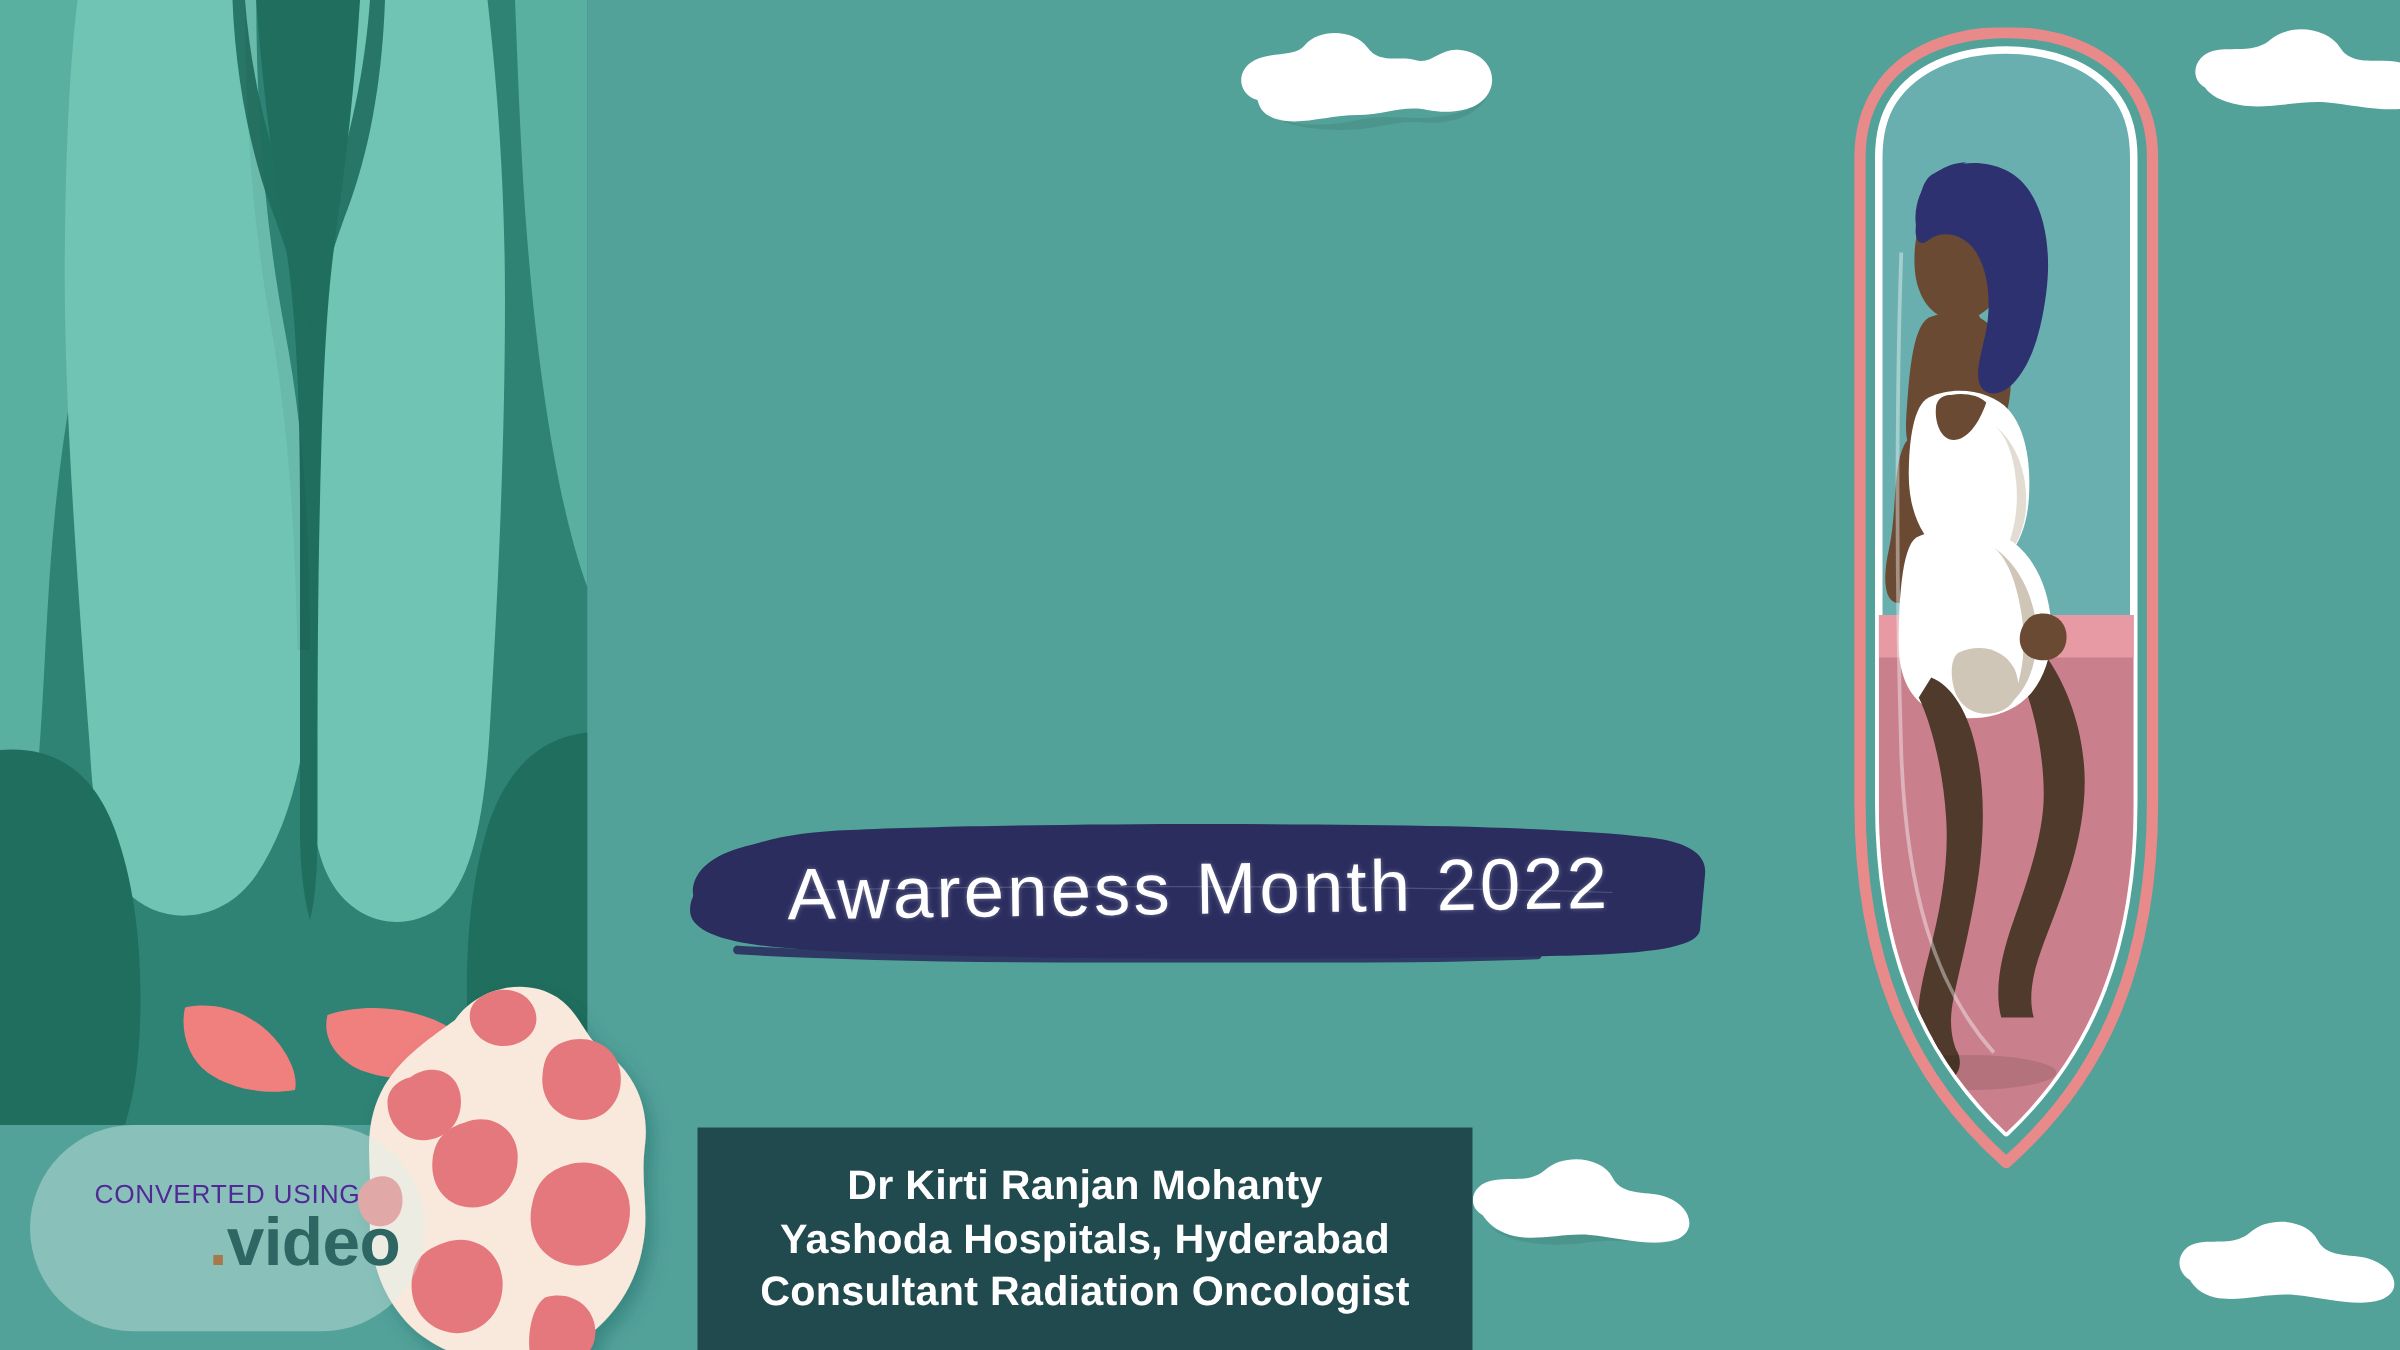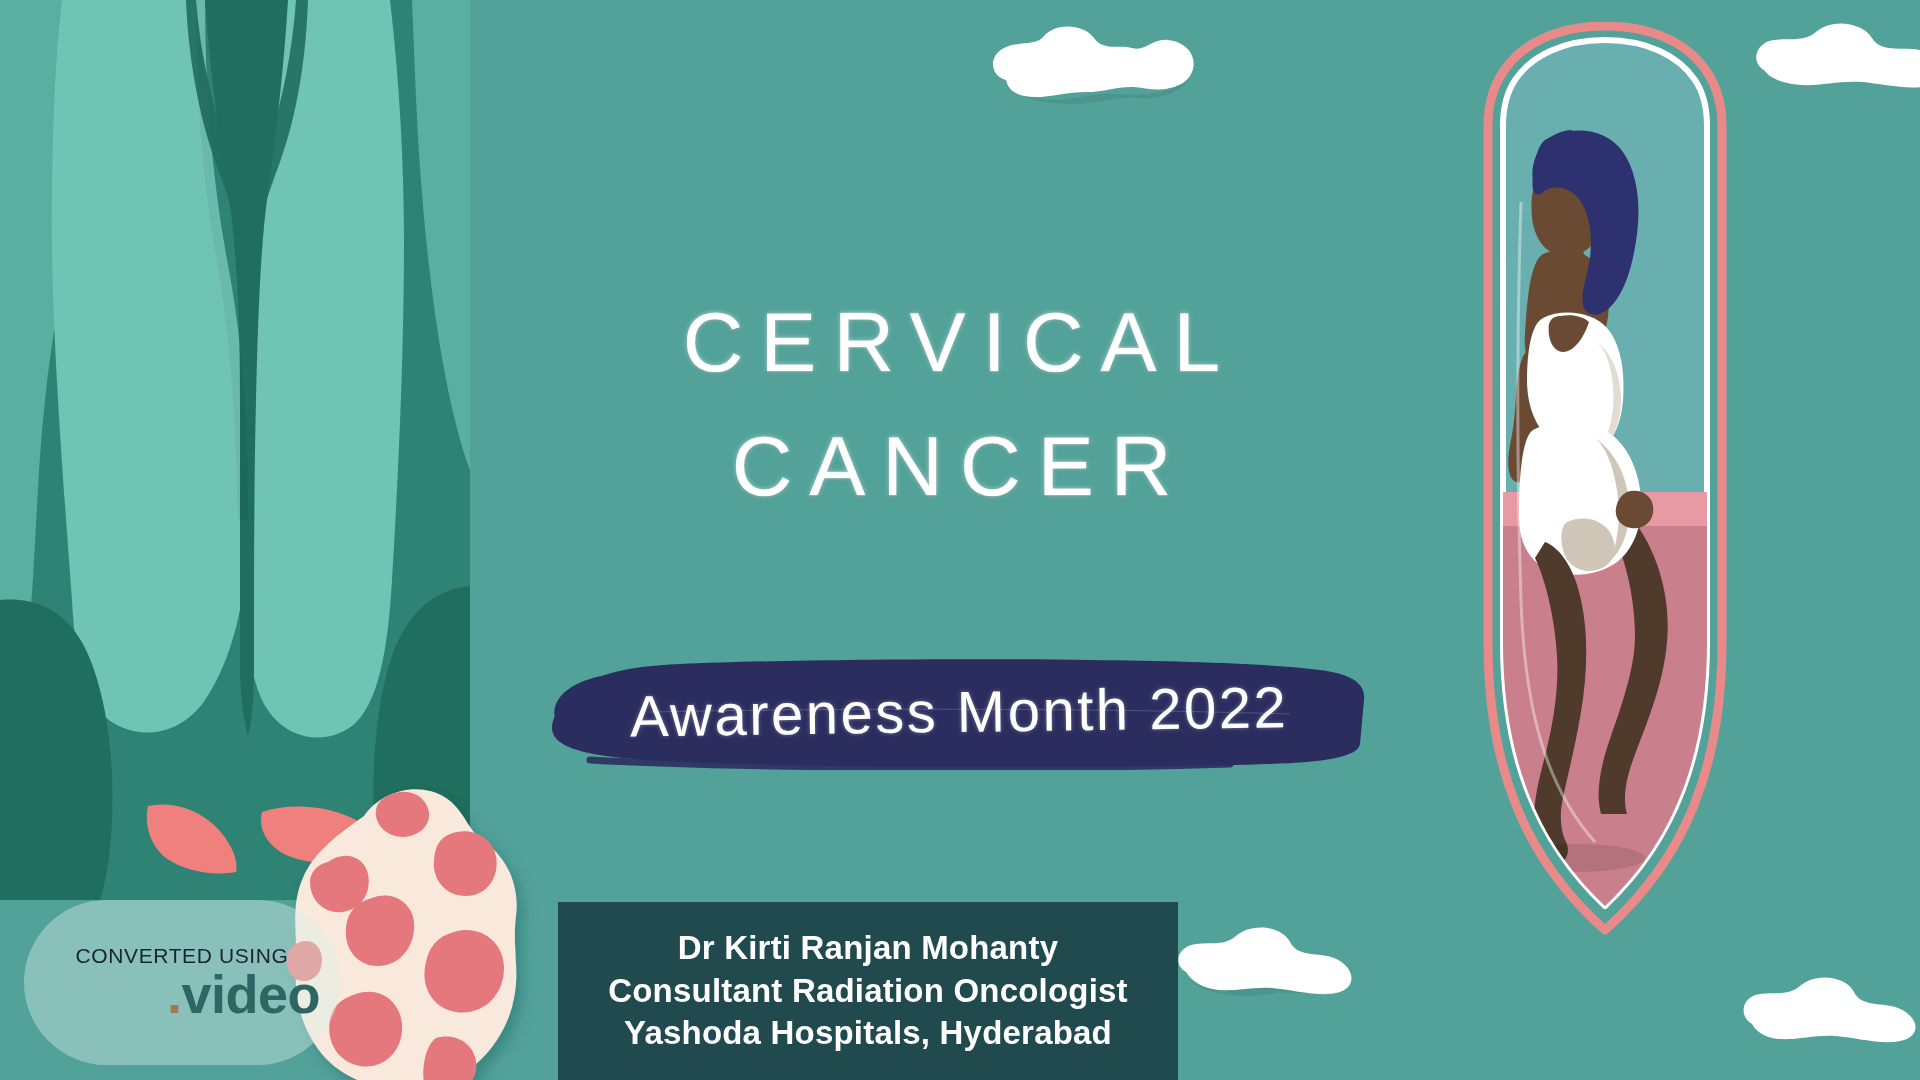"CERVICAL" div.headline { html: <div> <div>CERVICAL</div> <div>CANCER</div> </div> -> none }
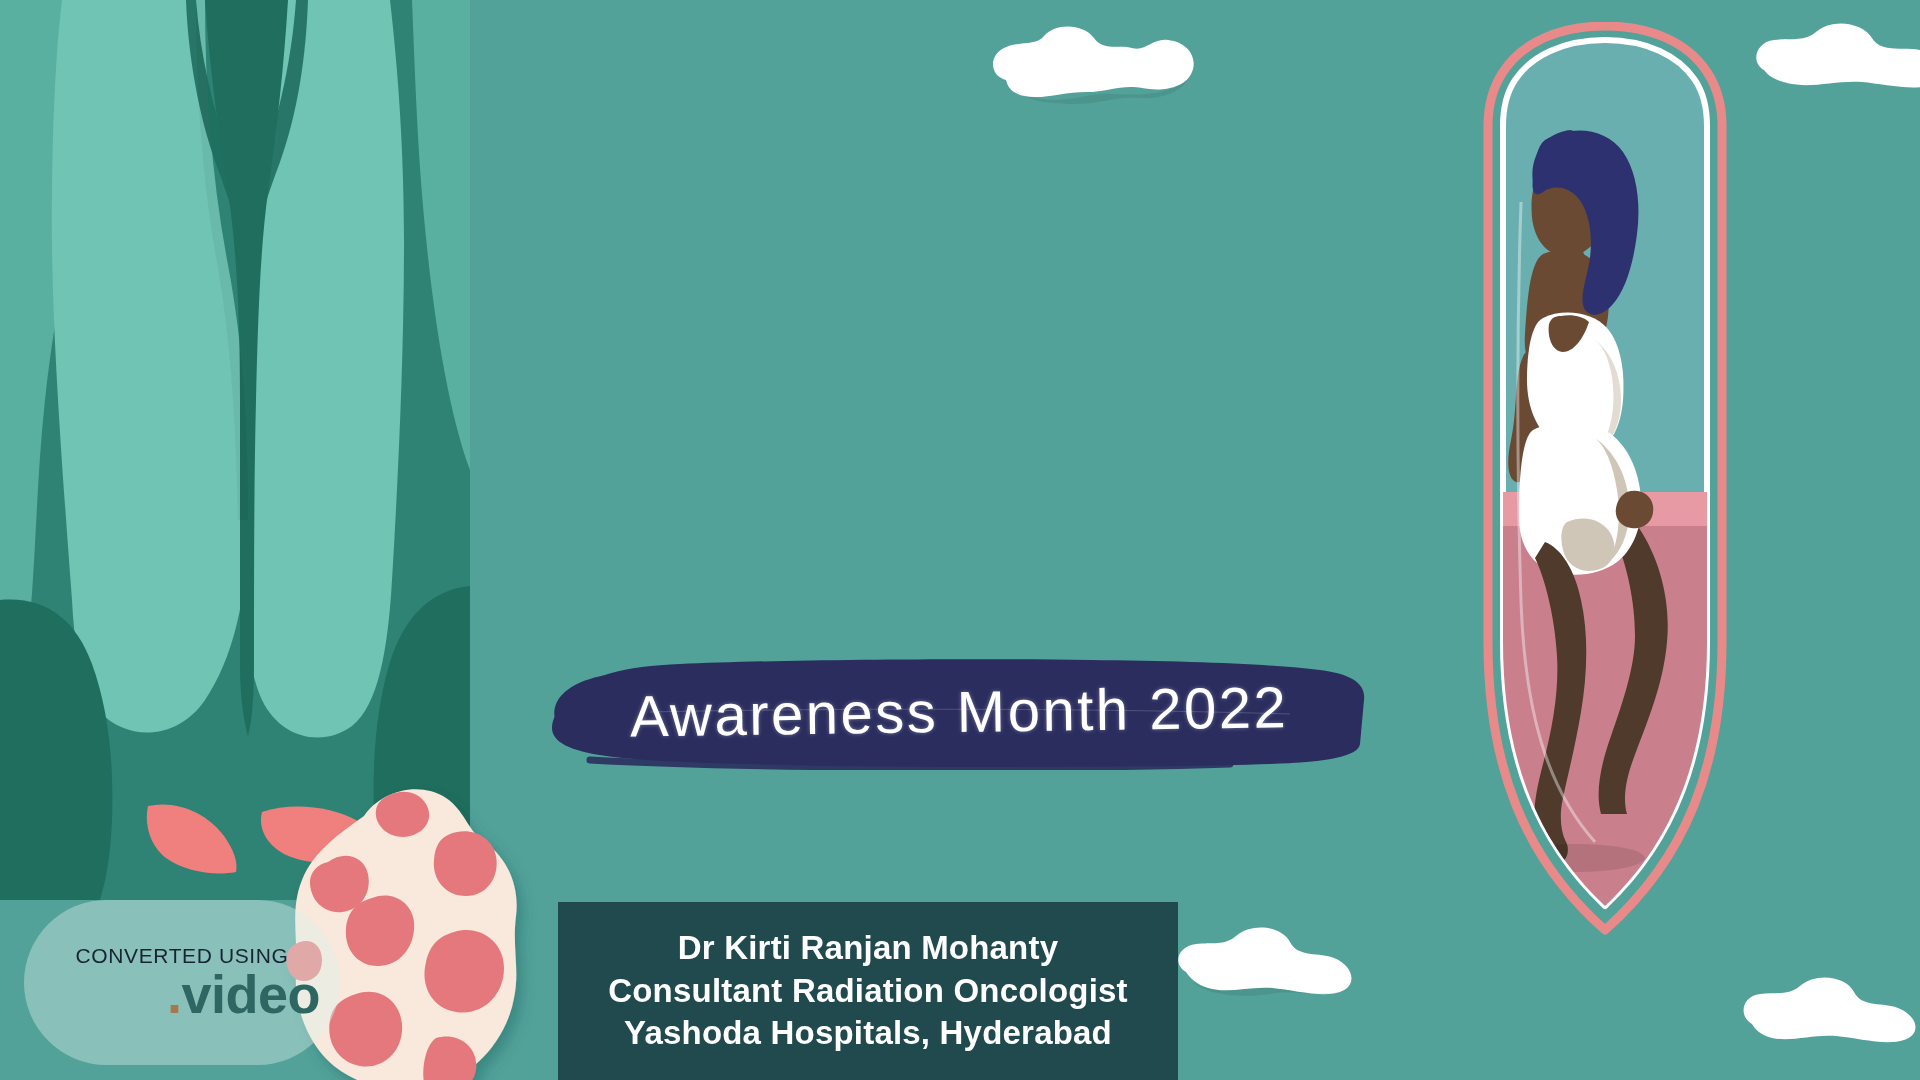"CONVERTED USING" .wm-top { color: #0f172a -> #4c1d95 }
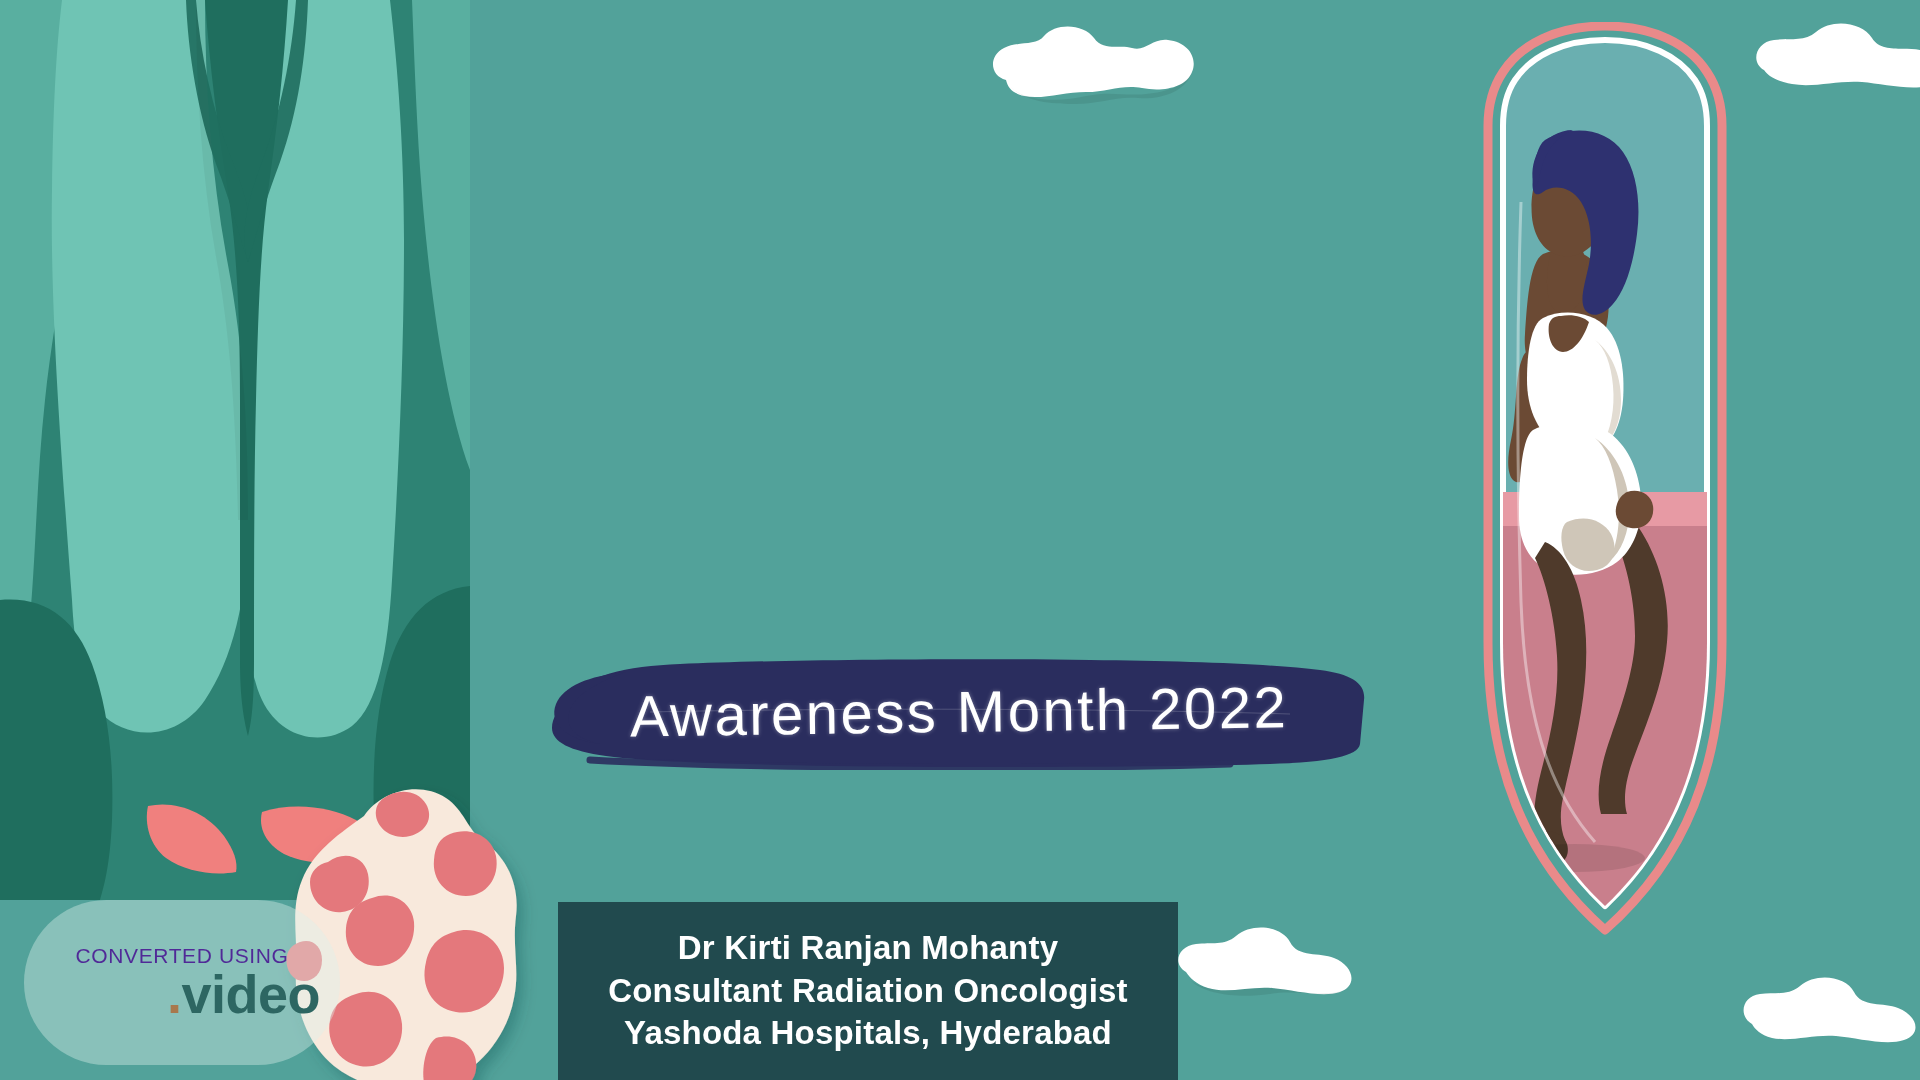"Consultant Radiation Oncologist" div.caption-line { order: before "Yashoda Hospitals, Hyderabad" -> after "Yashoda Hospitals, Hyderabad" }
